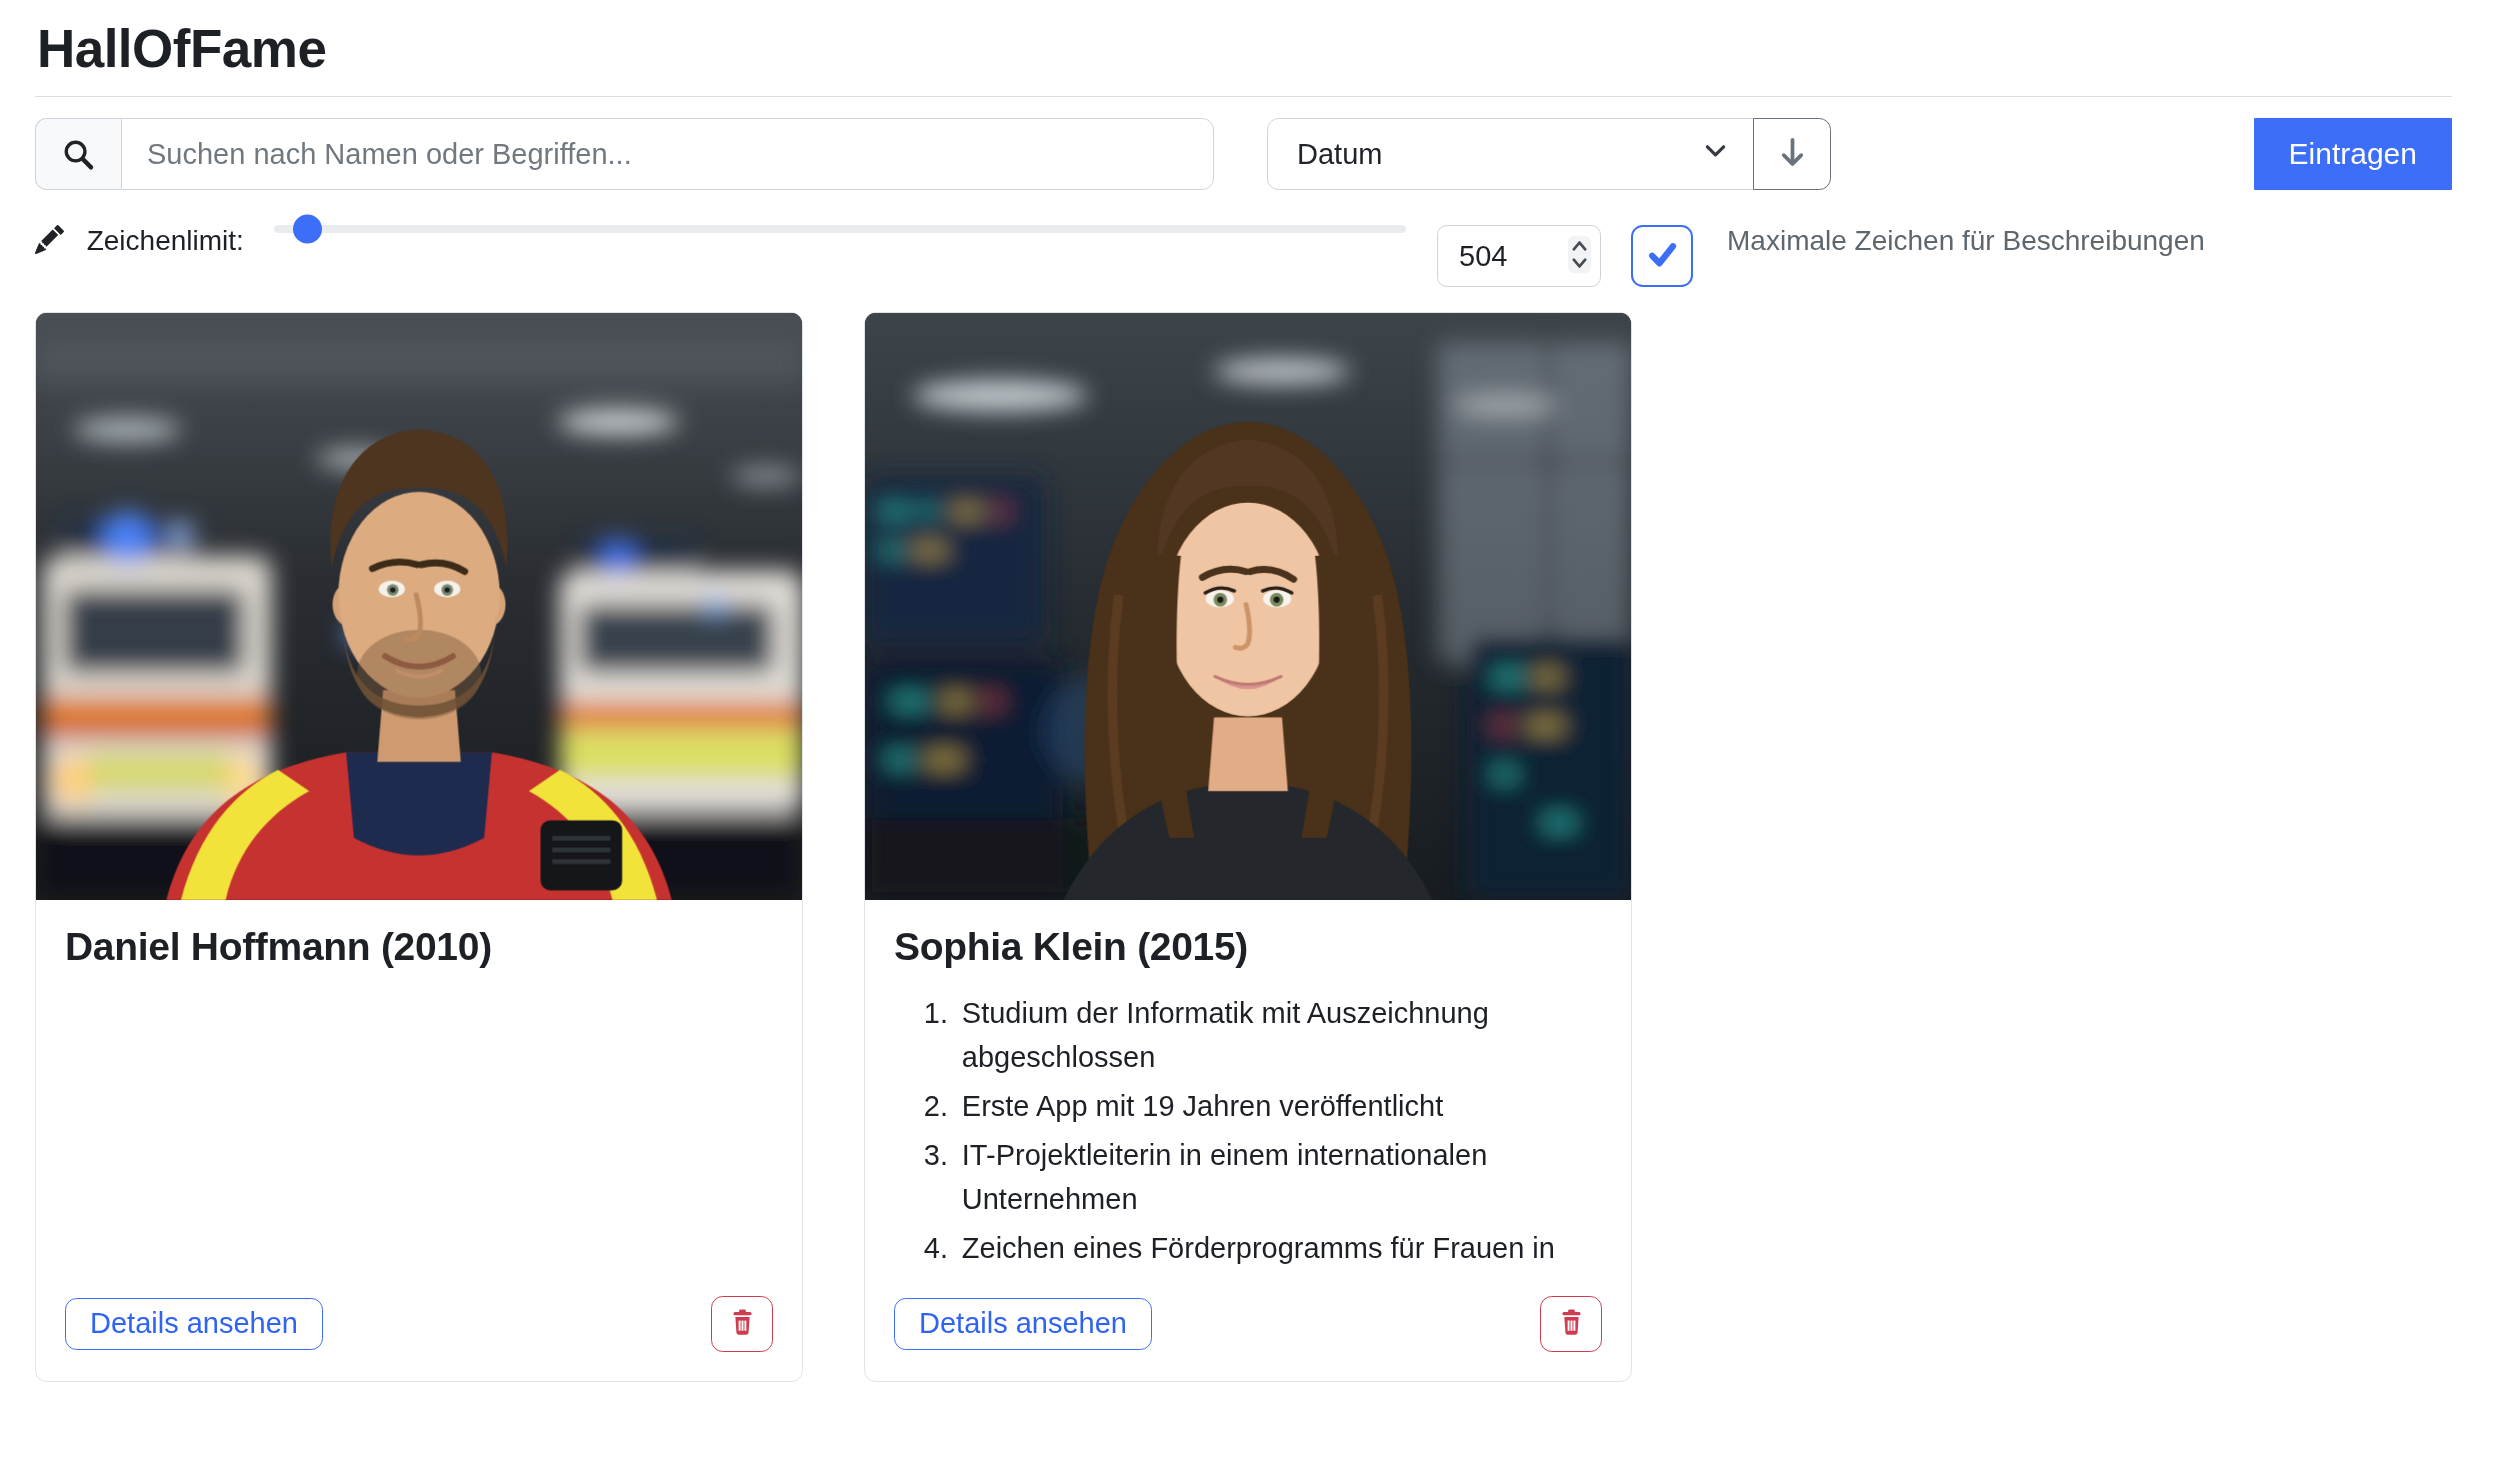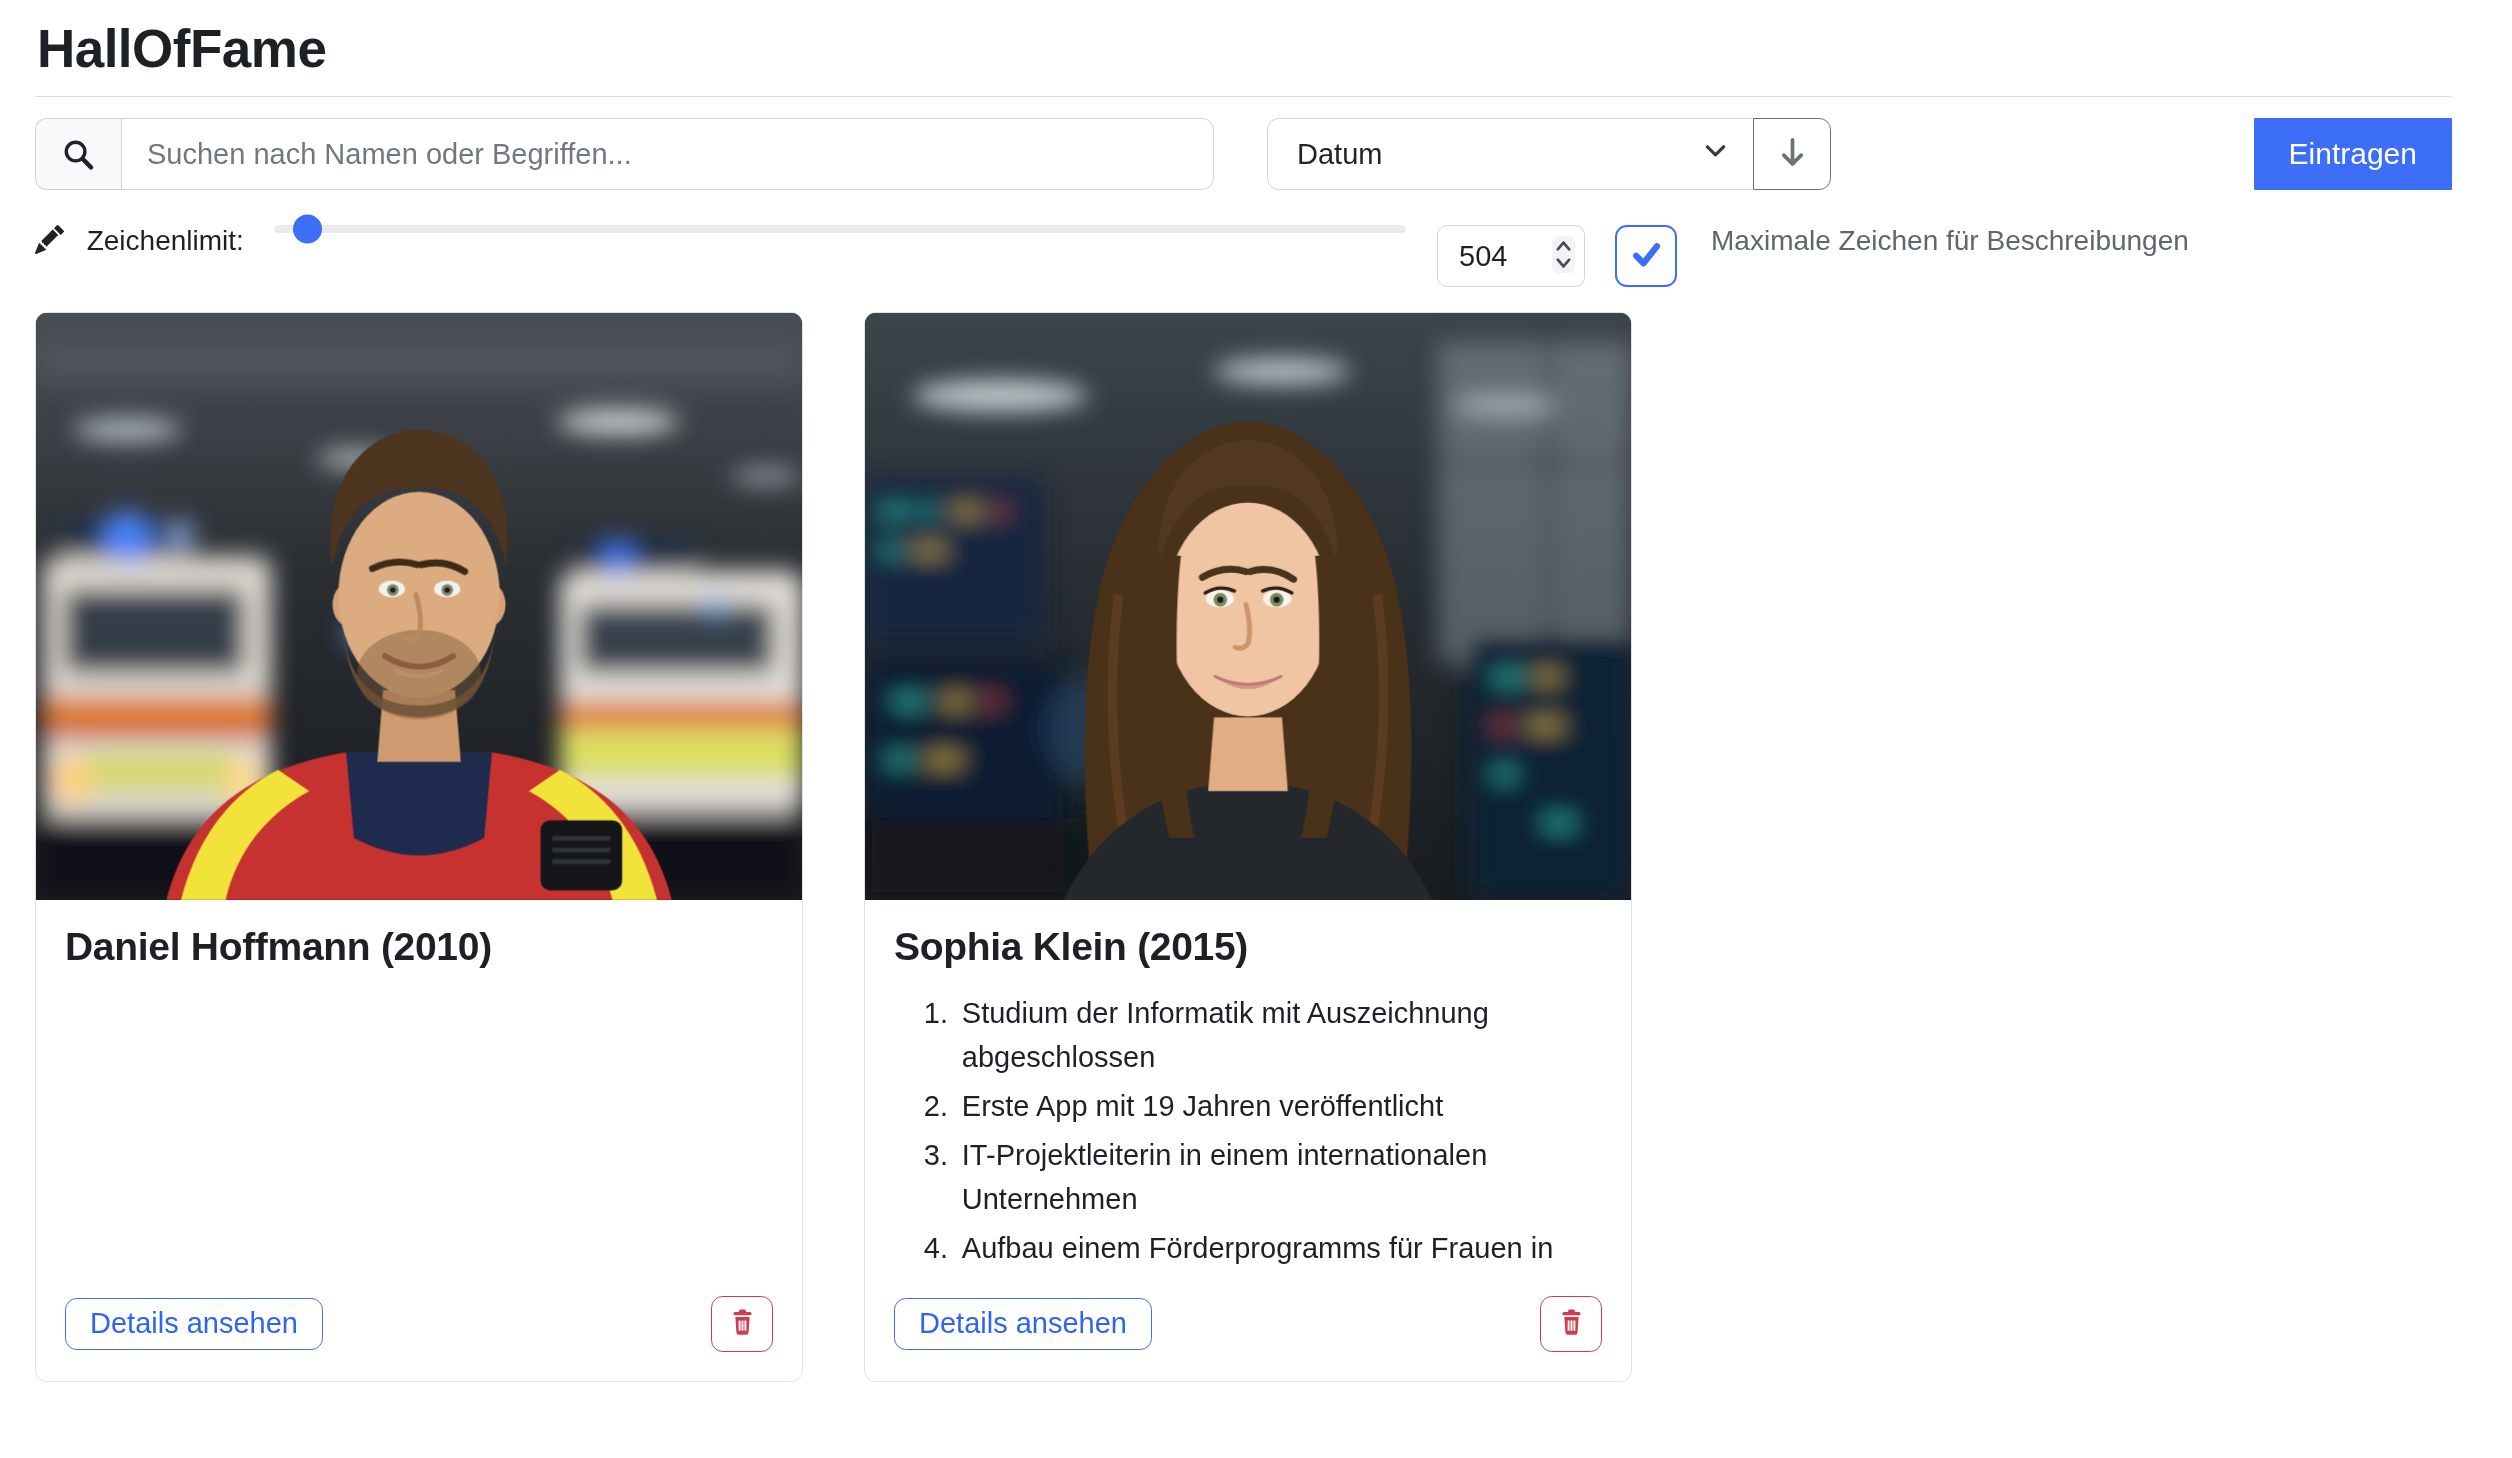"504" .number-input { width: 148px -> 164px }
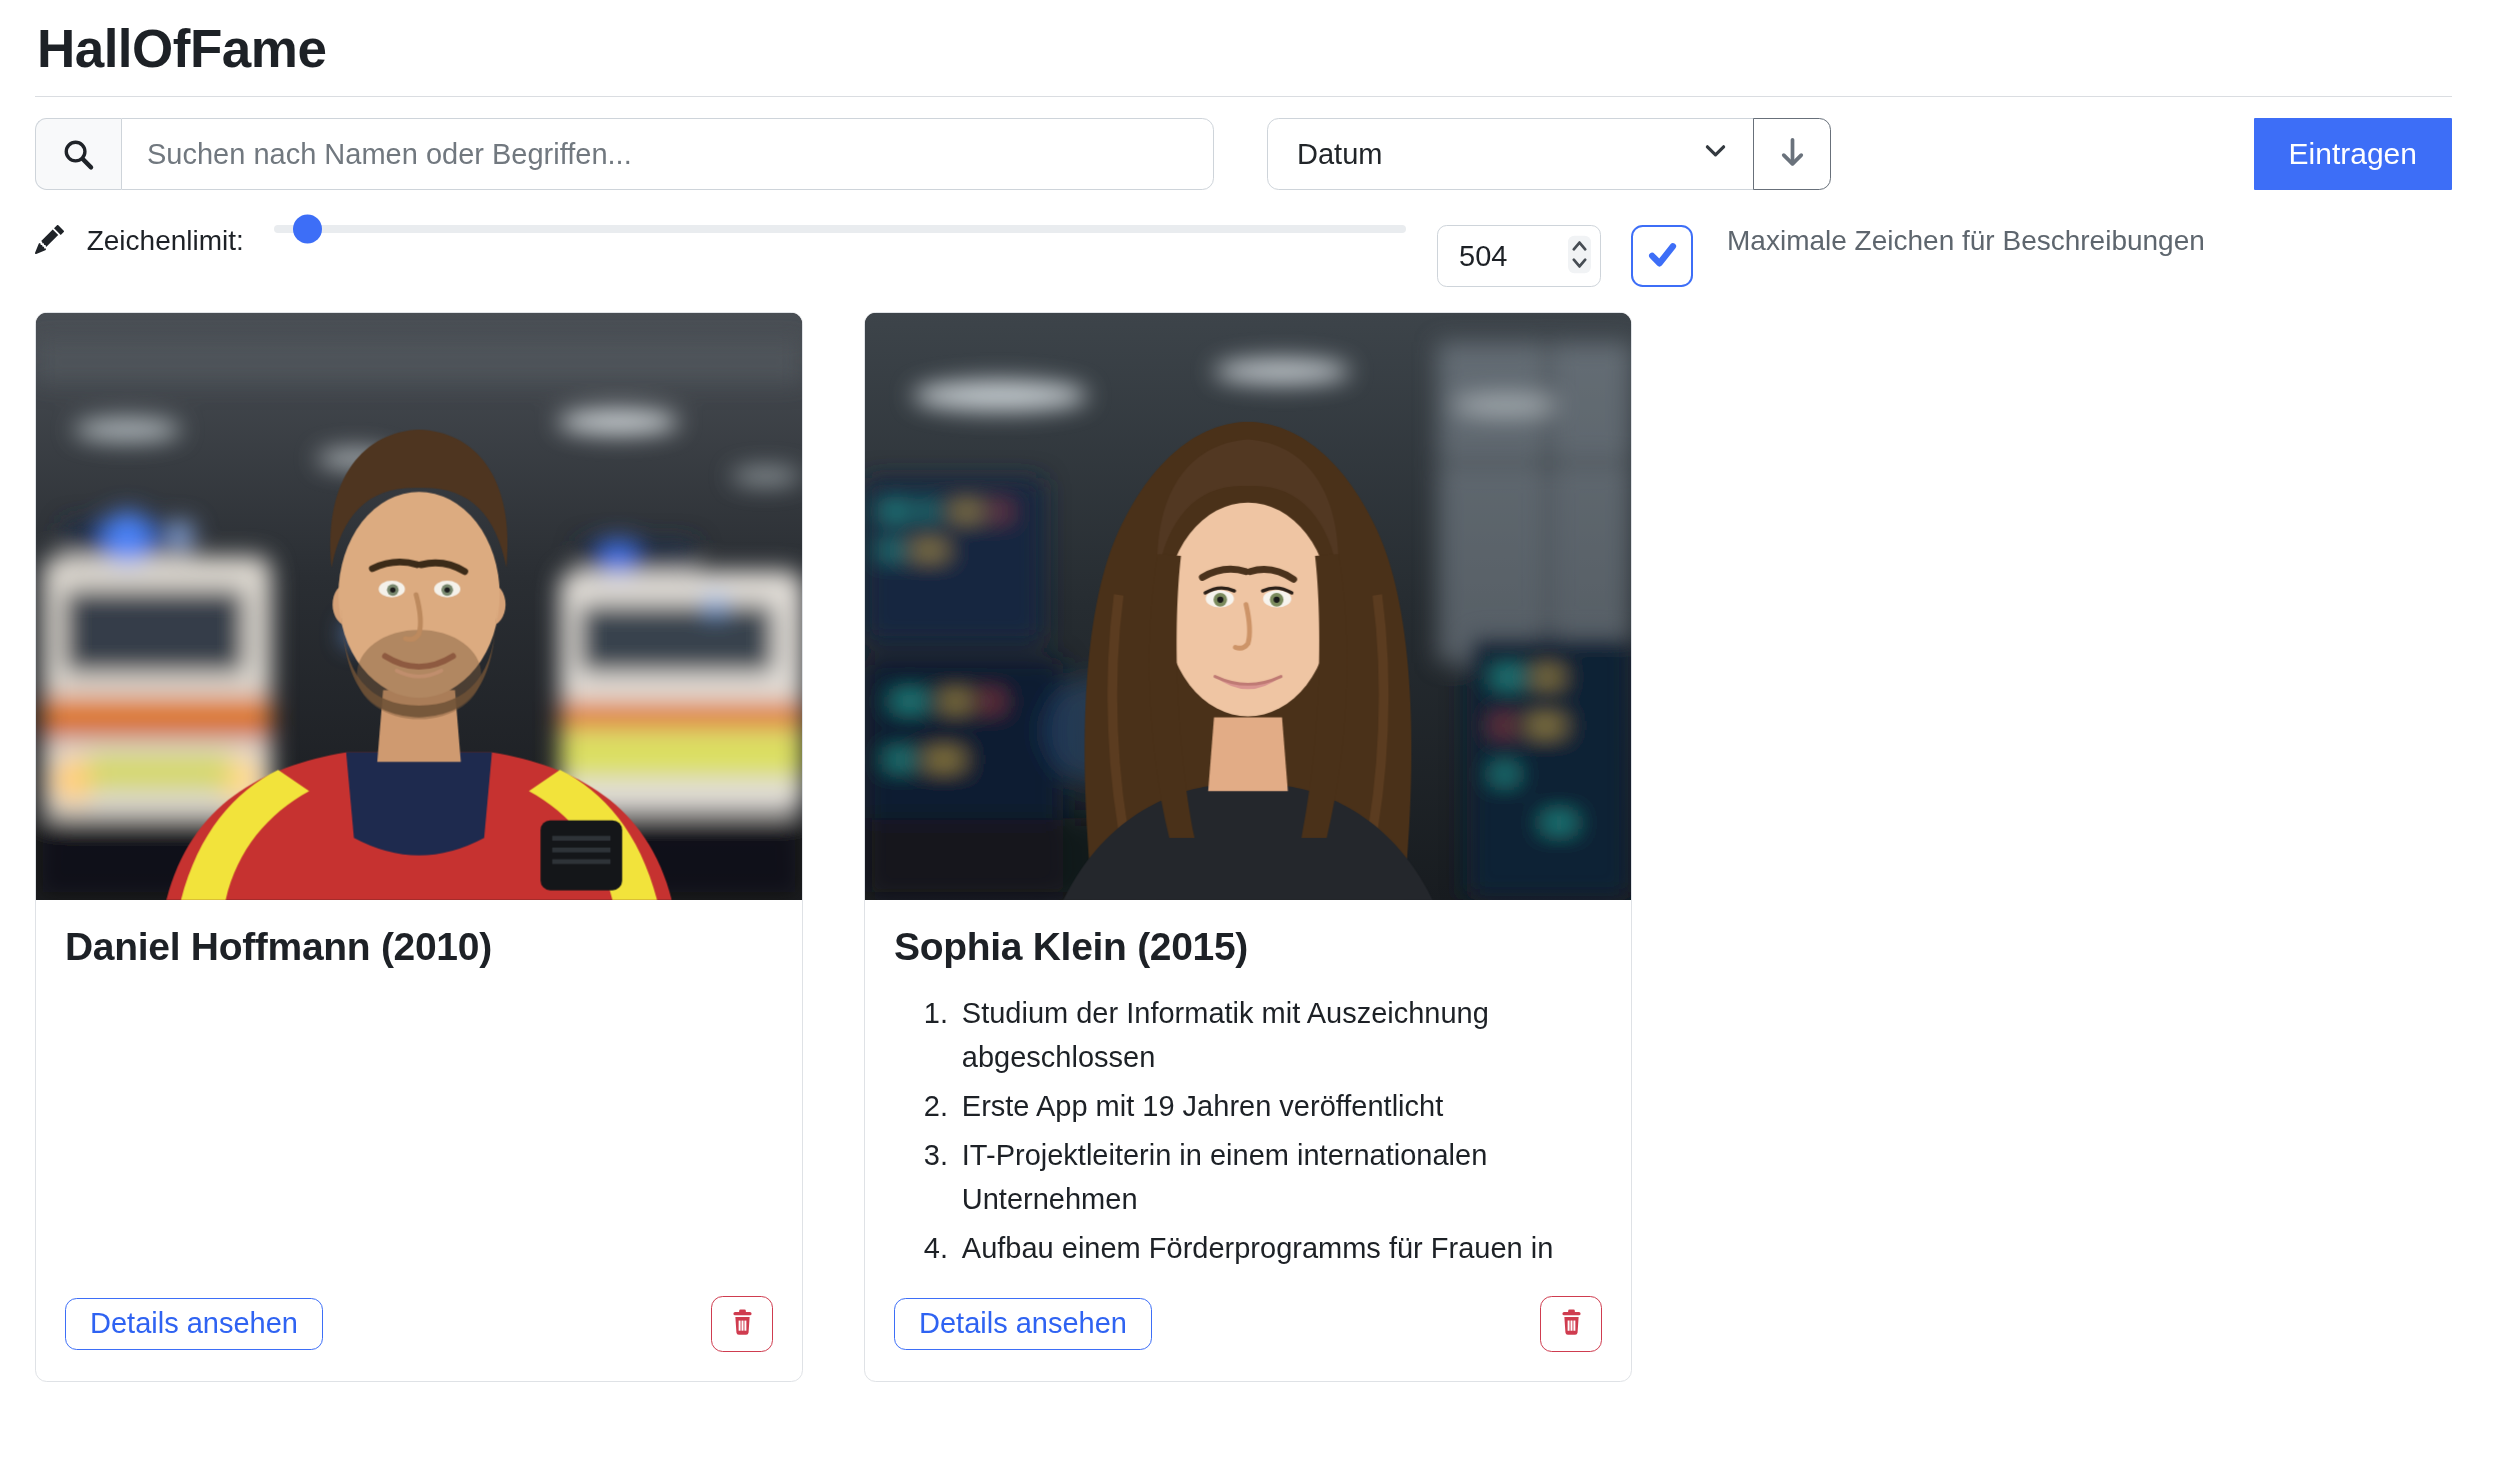"Aufbau einem Förderprogramms für Frauen" li { text: Aufbau einem -> Zeichen eines }
